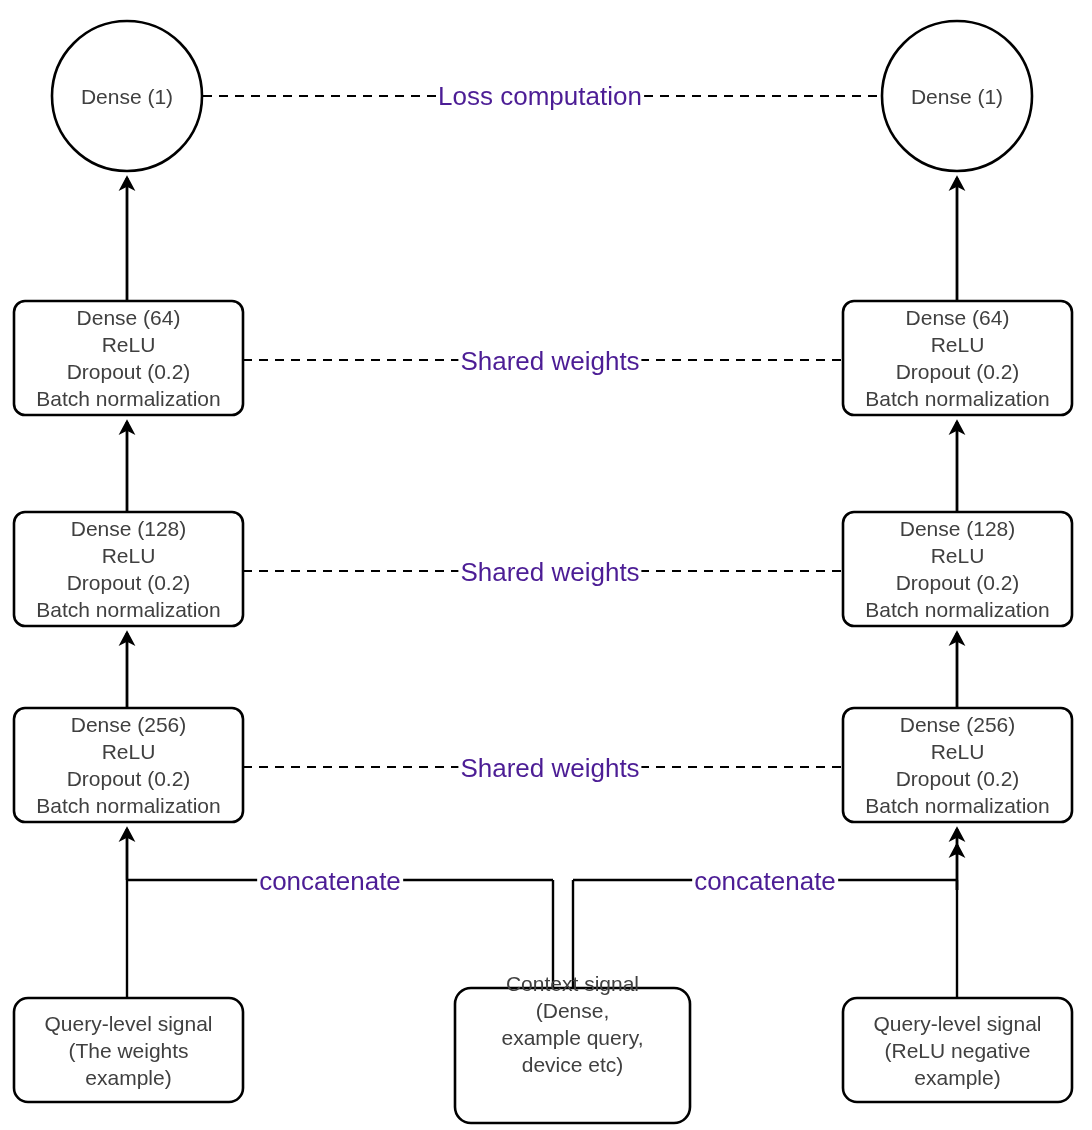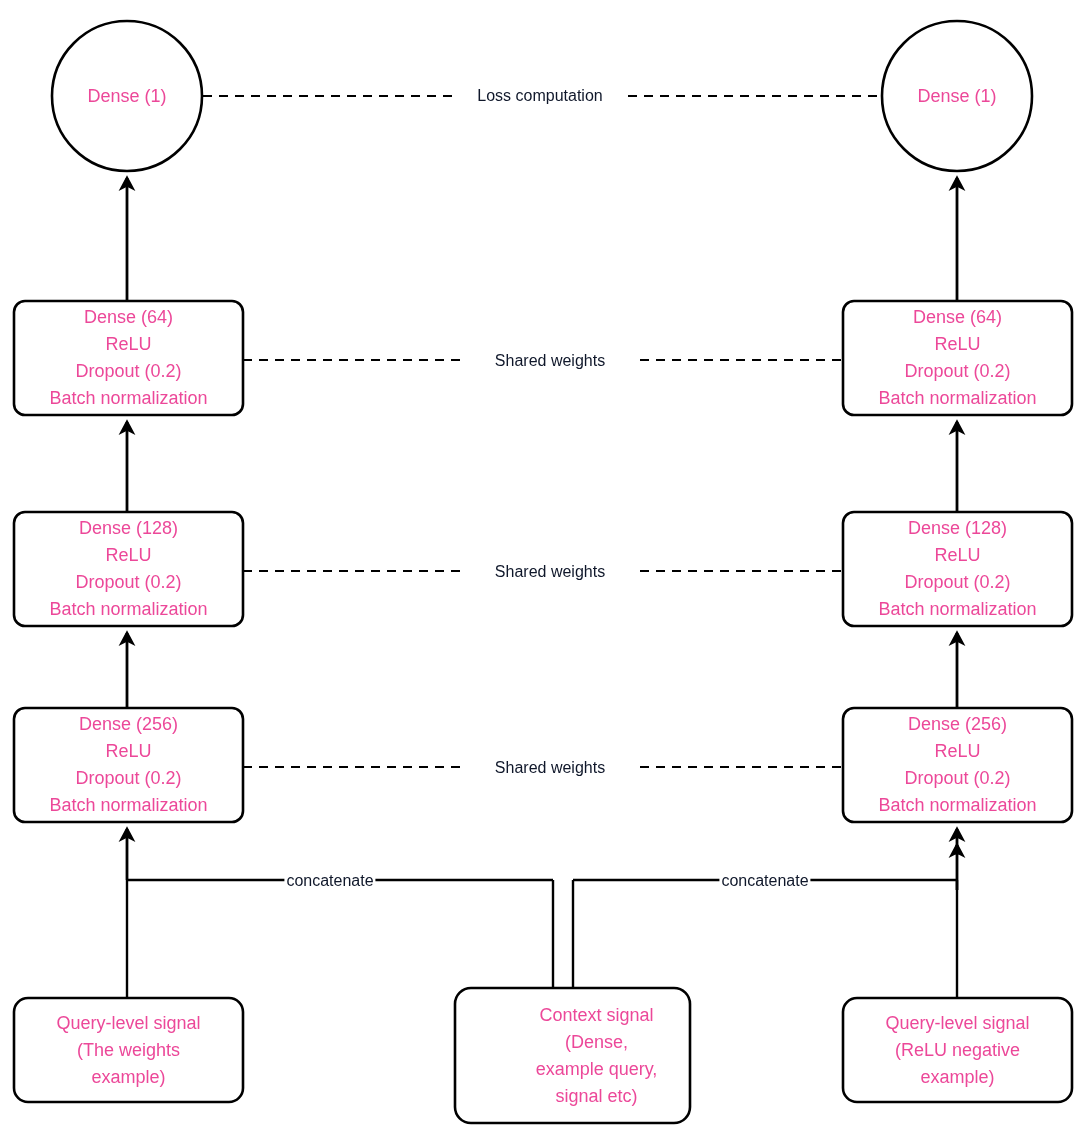"Dense (1)" .node-label { color: #ec4899 -> #404040; font-size: 18px -> 21px }
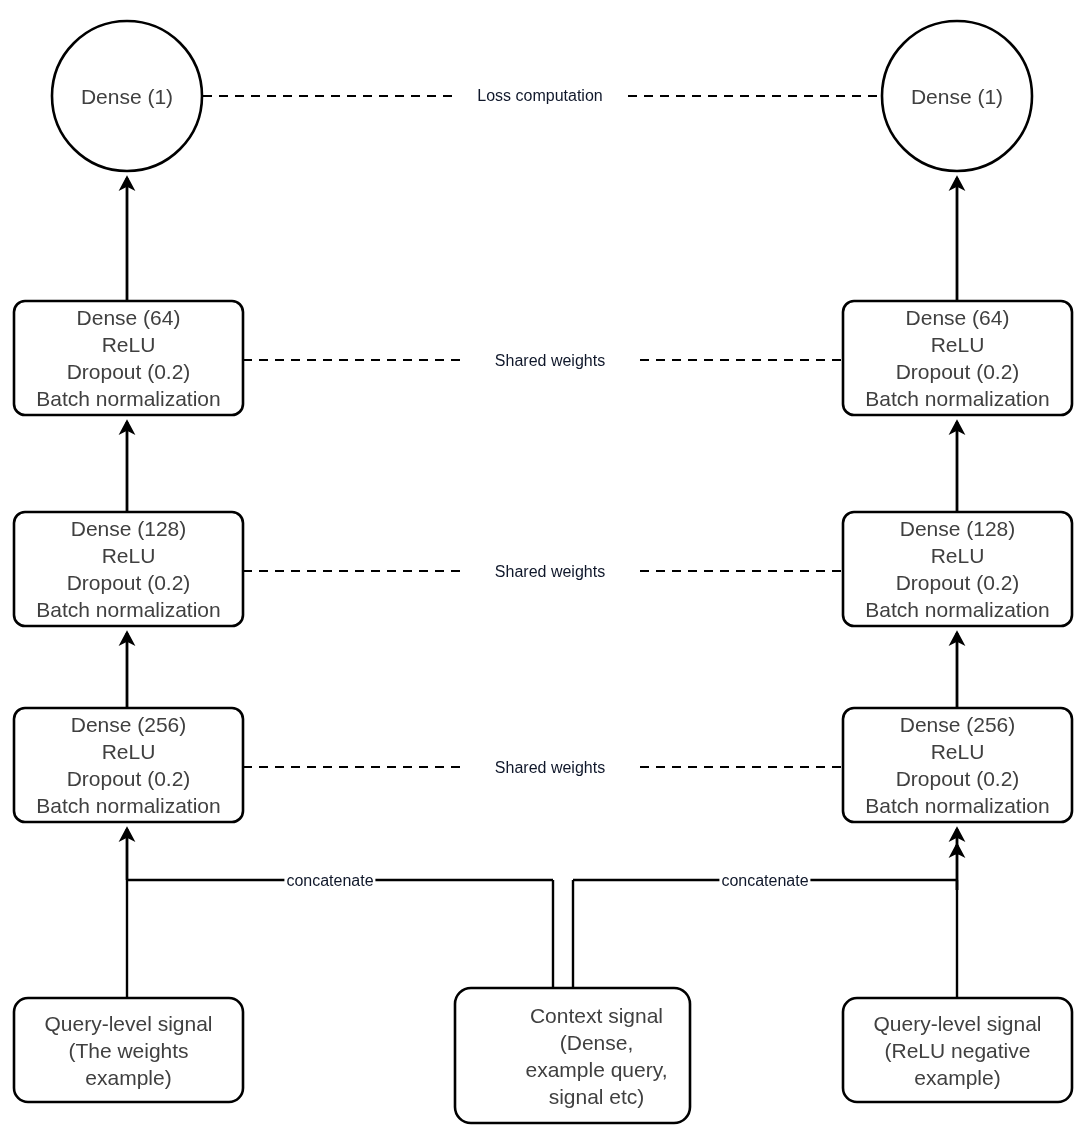"Loss computation" .edge-label { color: #0f172a -> #4c1d95; font-size: 16px -> 26px }
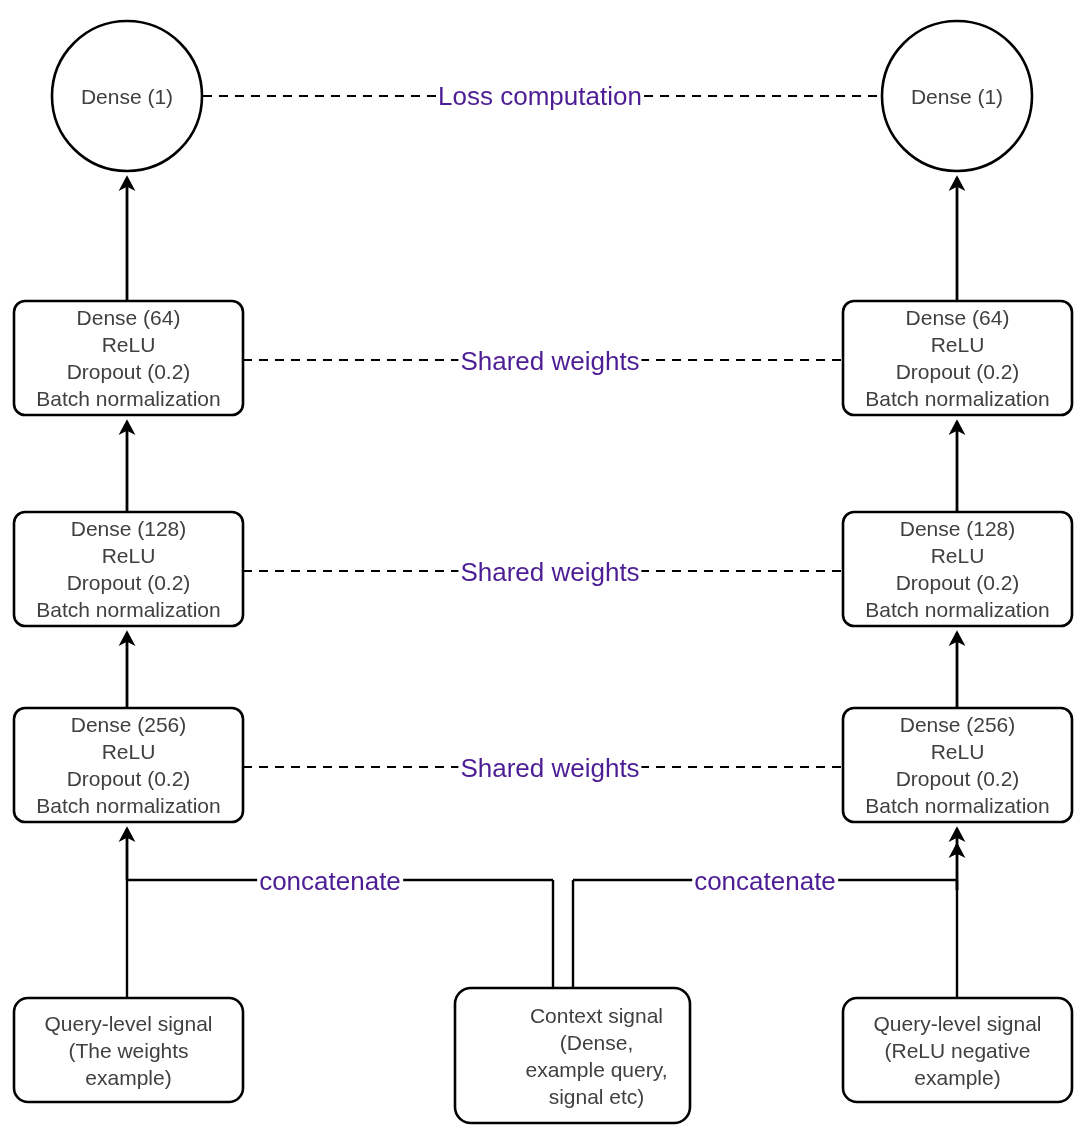"Context signal" div.node-label { margin-left: 24px -> none; top: 988px -> 956px }
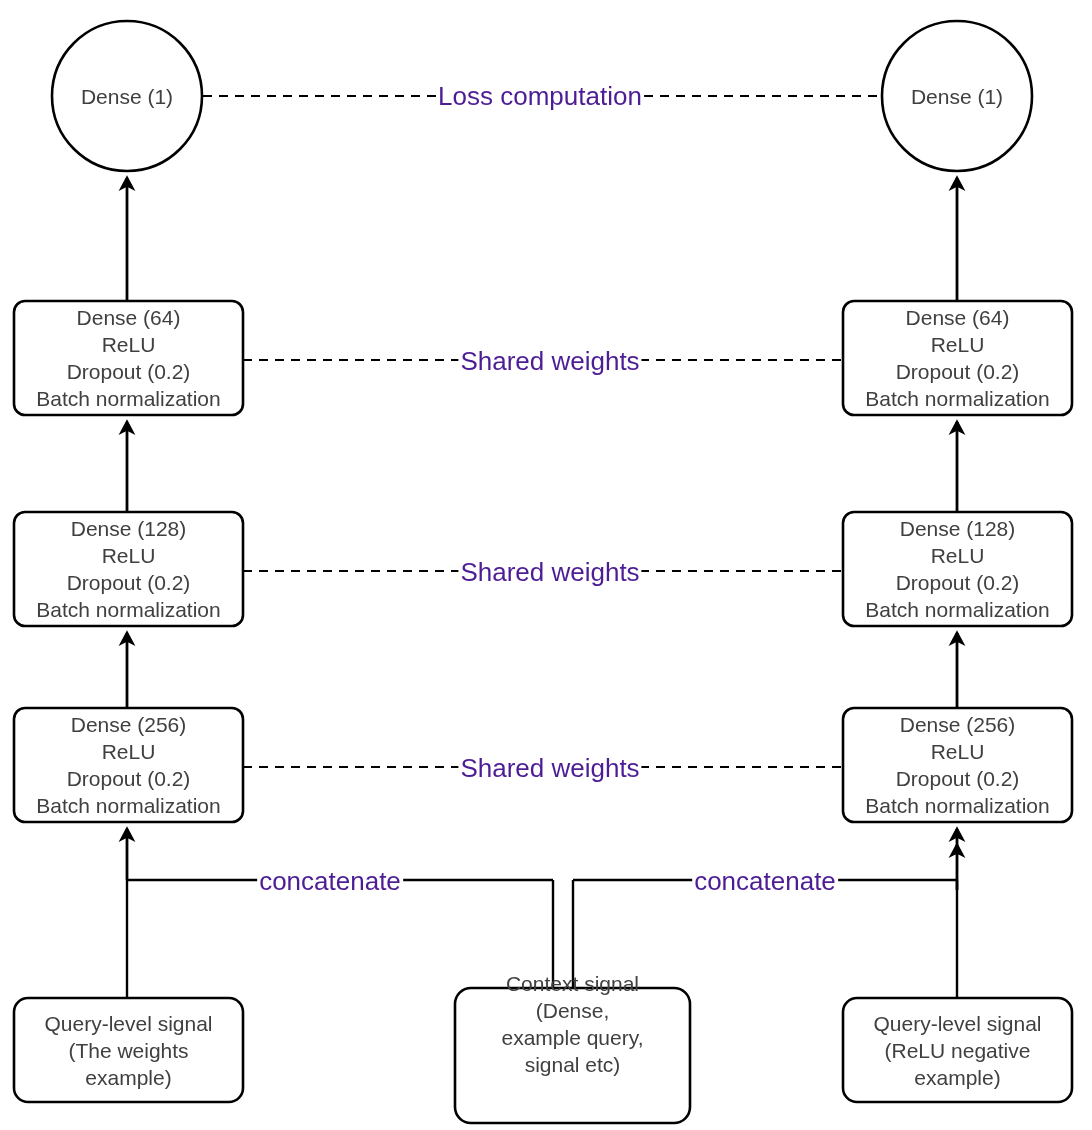"signal etc)" span.stack-line { text: signal -> device }
